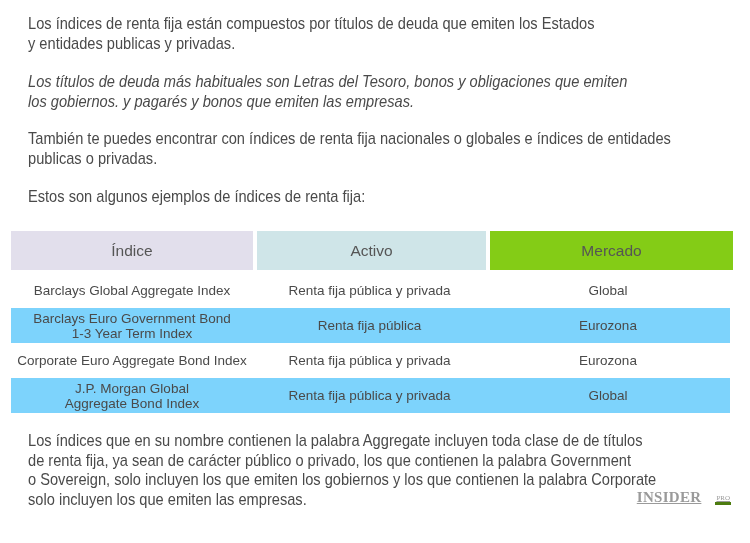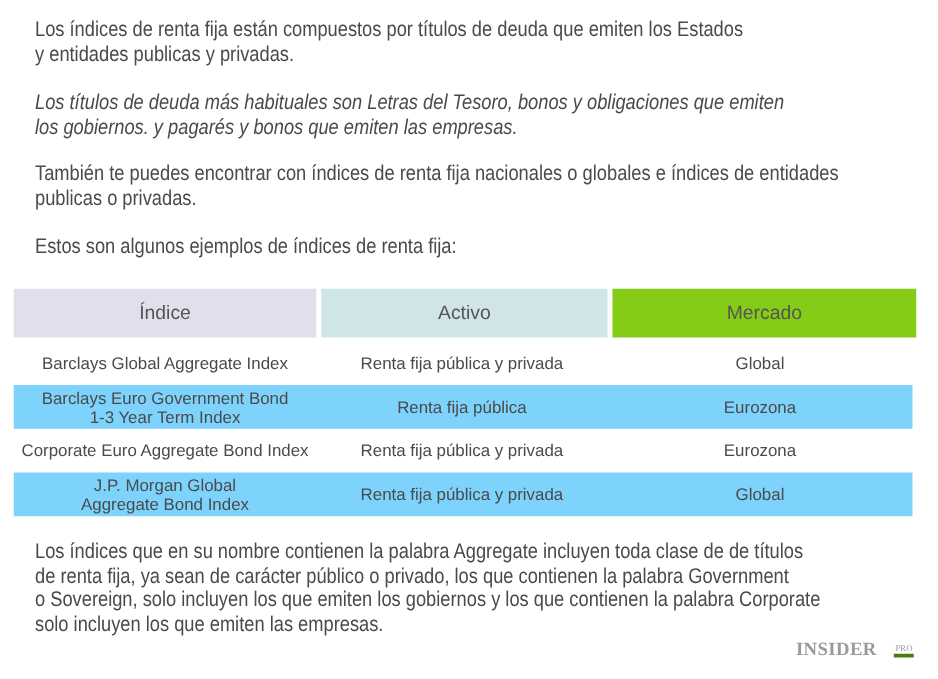"INSIDER" .logo { align-items: flex-start -> flex-end; text-decoration: none -> underline; top: 512px -> 489px }
